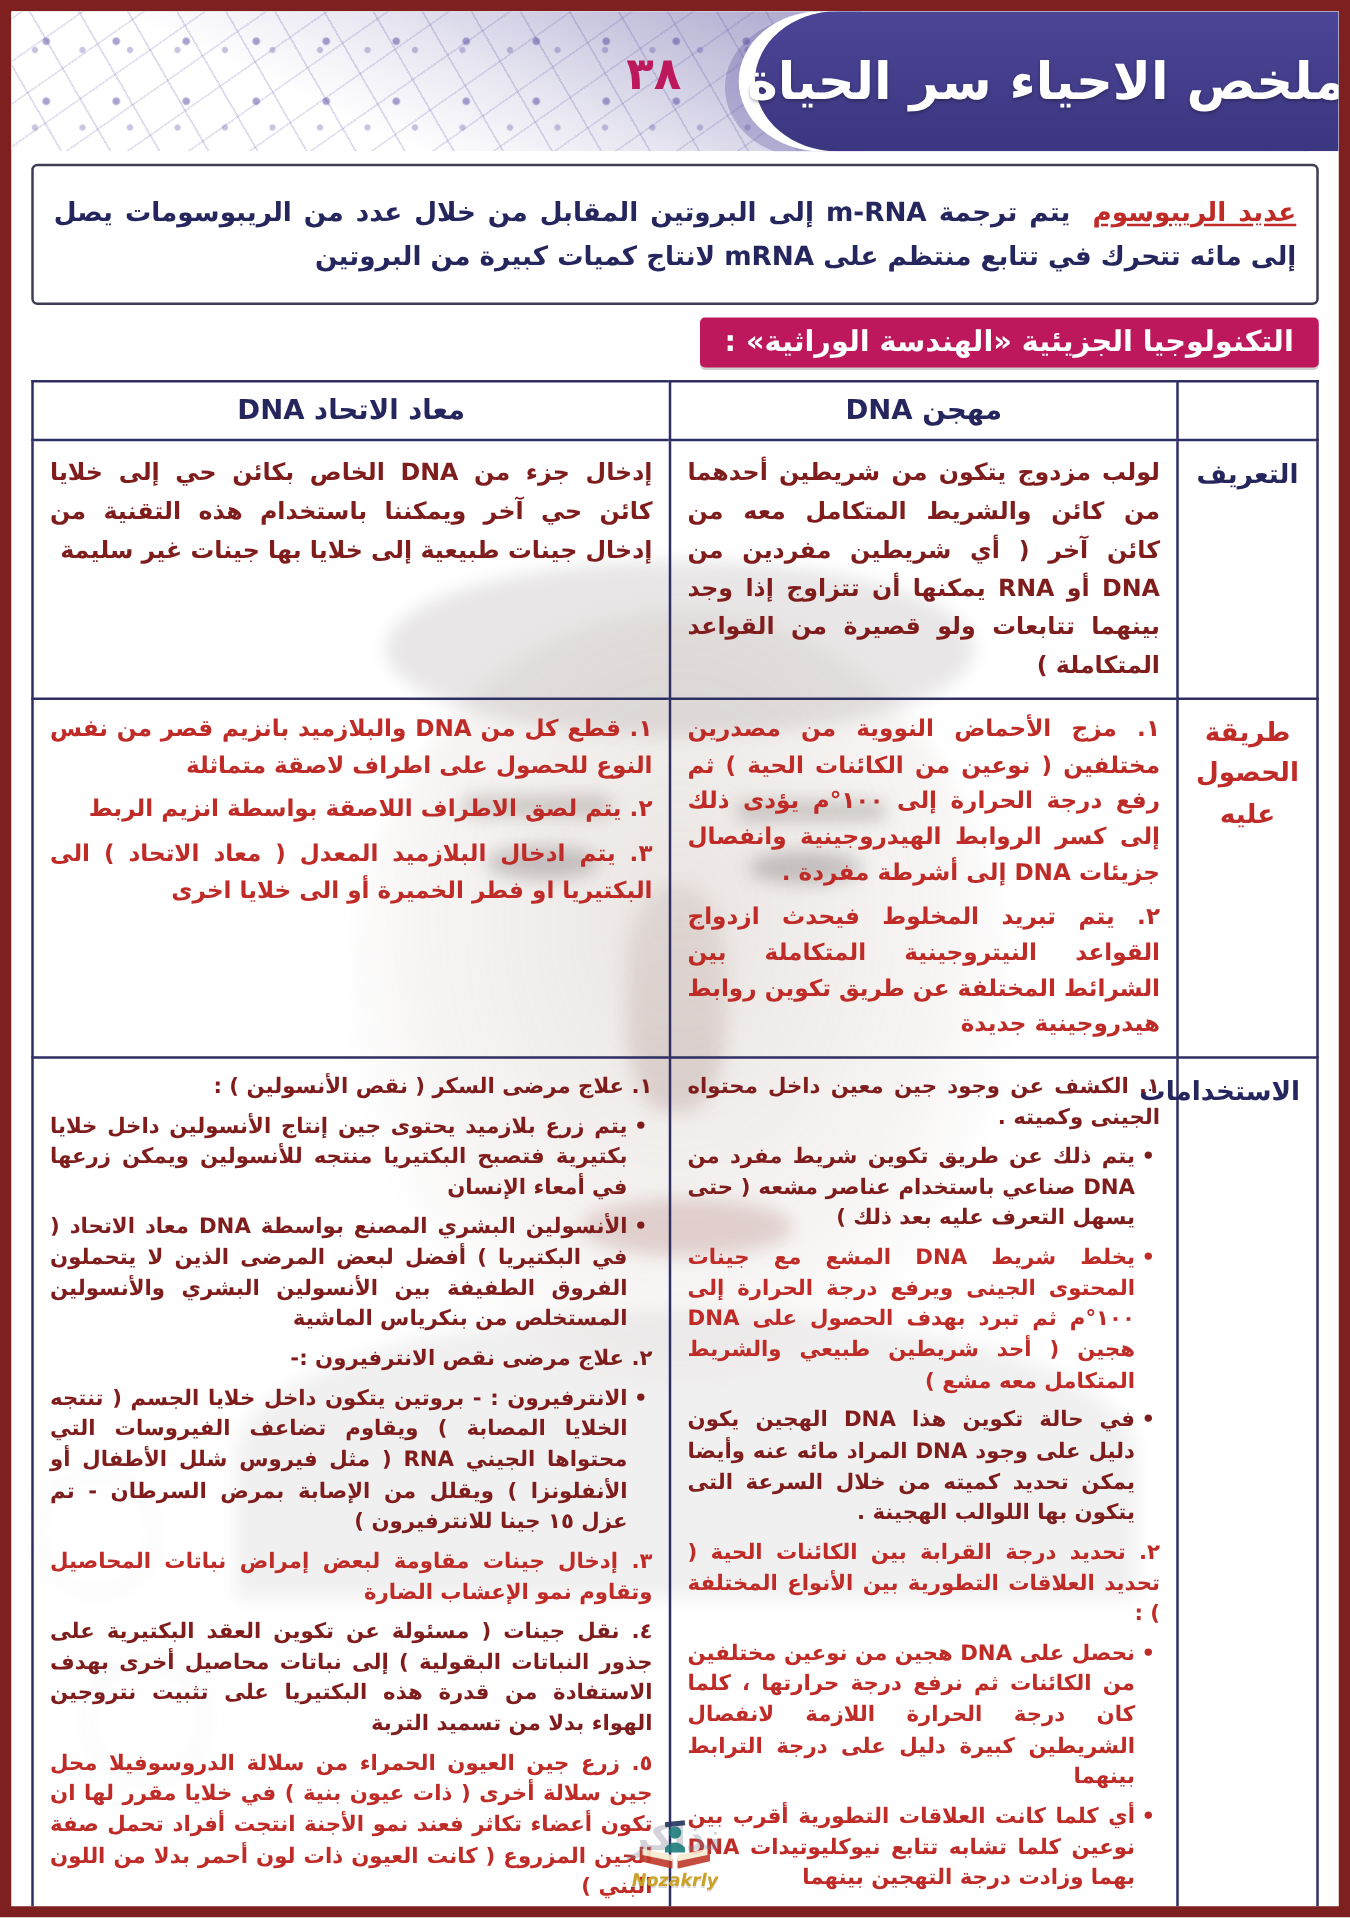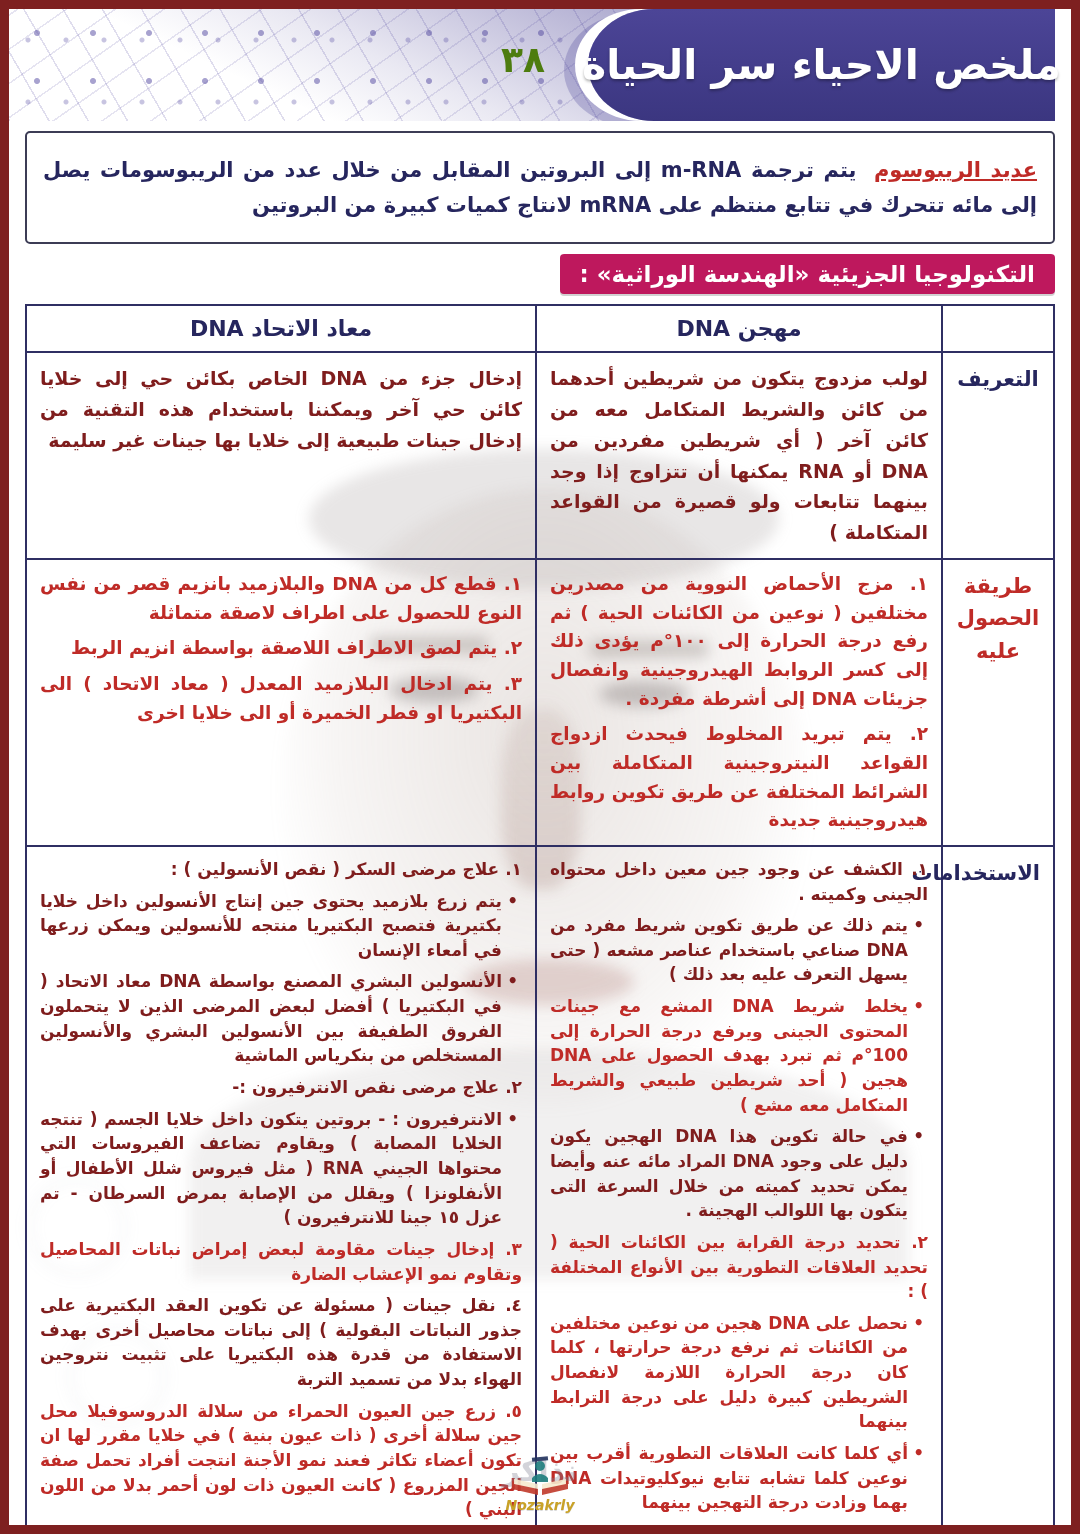"٣٨" .page-num { color: #4d7c0f -> #be185d }
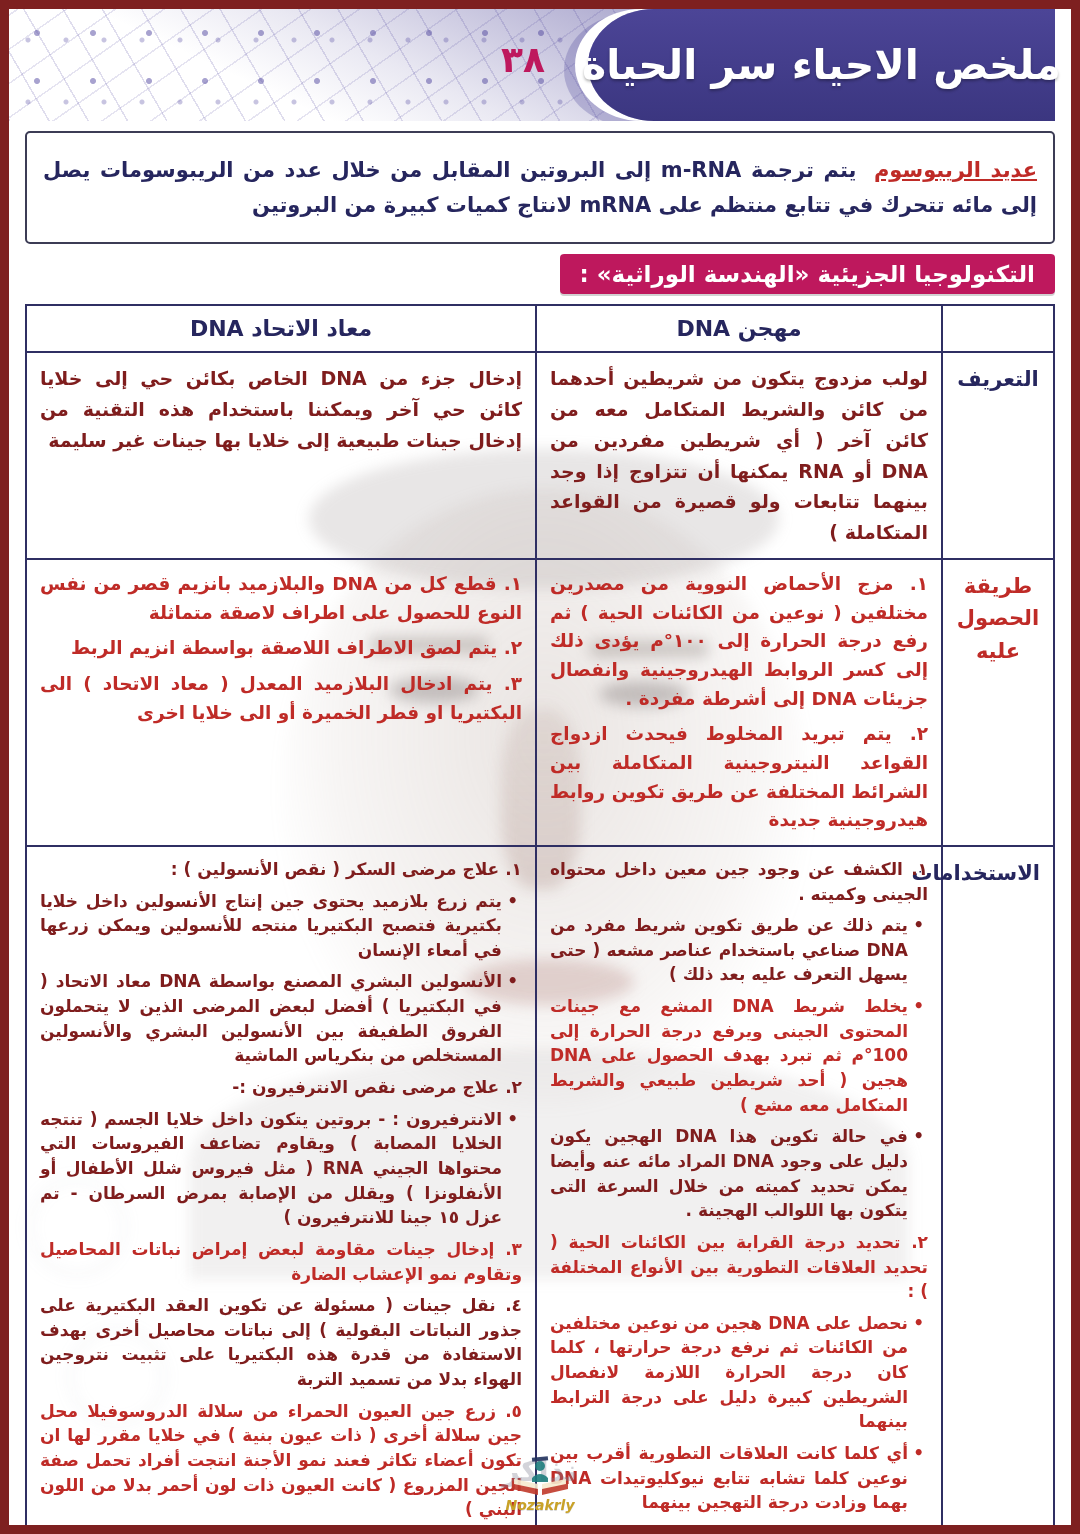"ملخص الاحياء سر الحياة" .banner-right { right: 16px -> 0 }
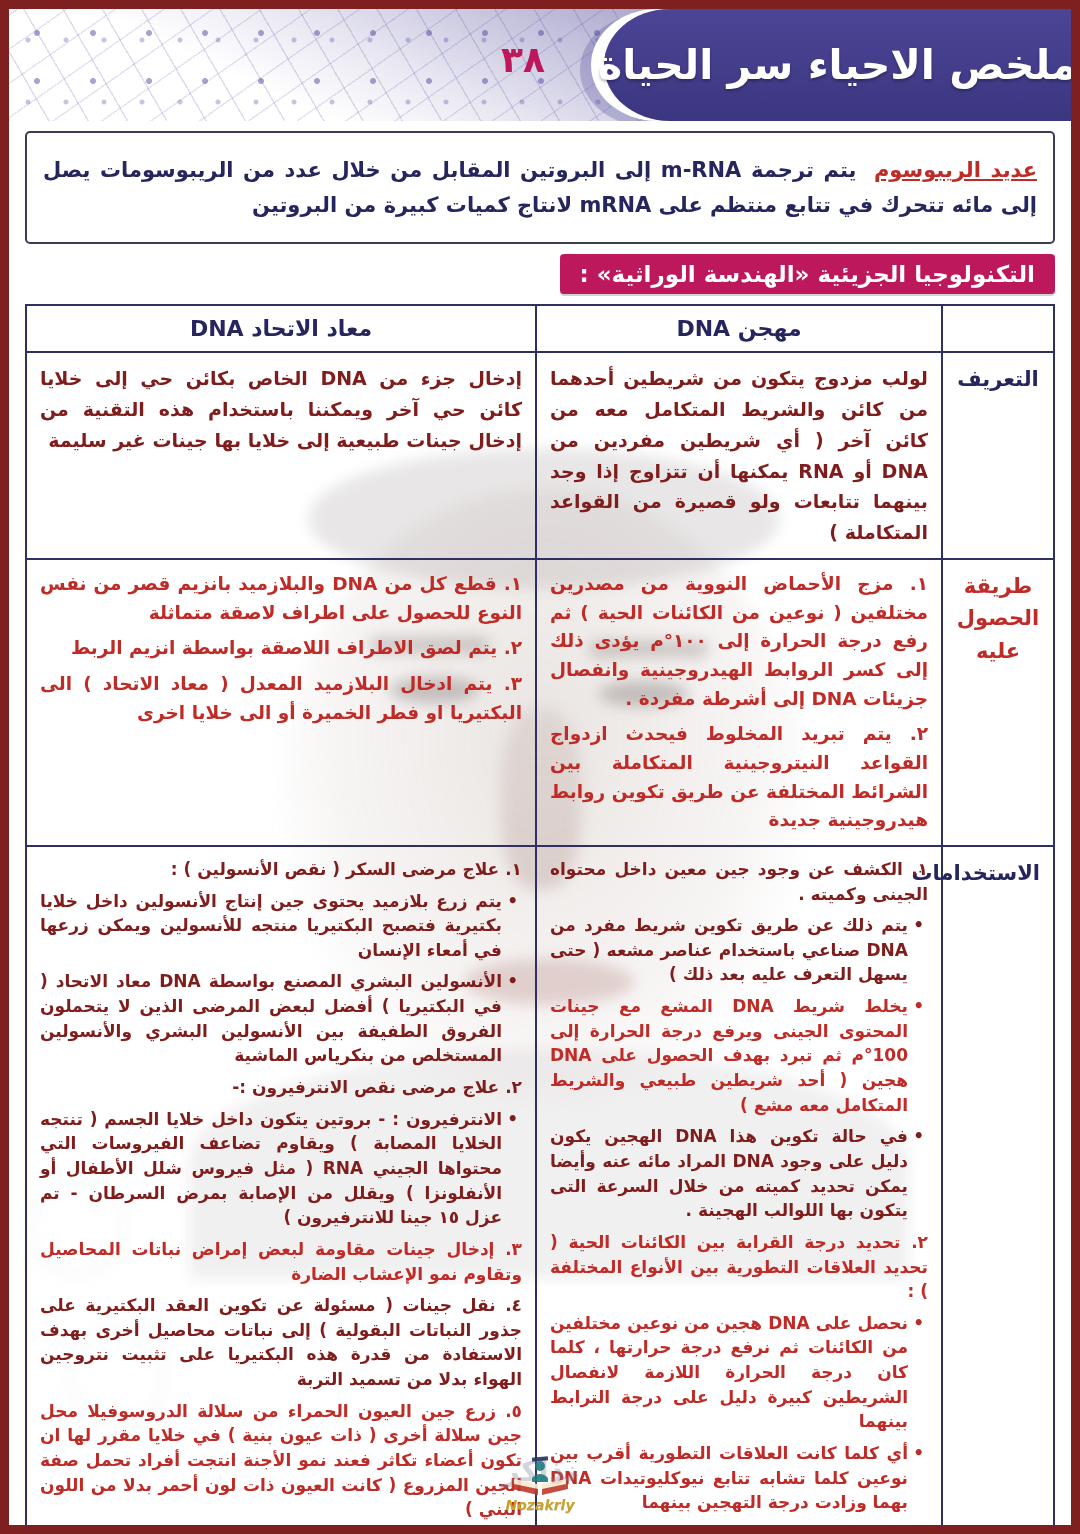"يخلط شريط DNA المشع مع" div.item { text: 100 -> ١٠٠ }
